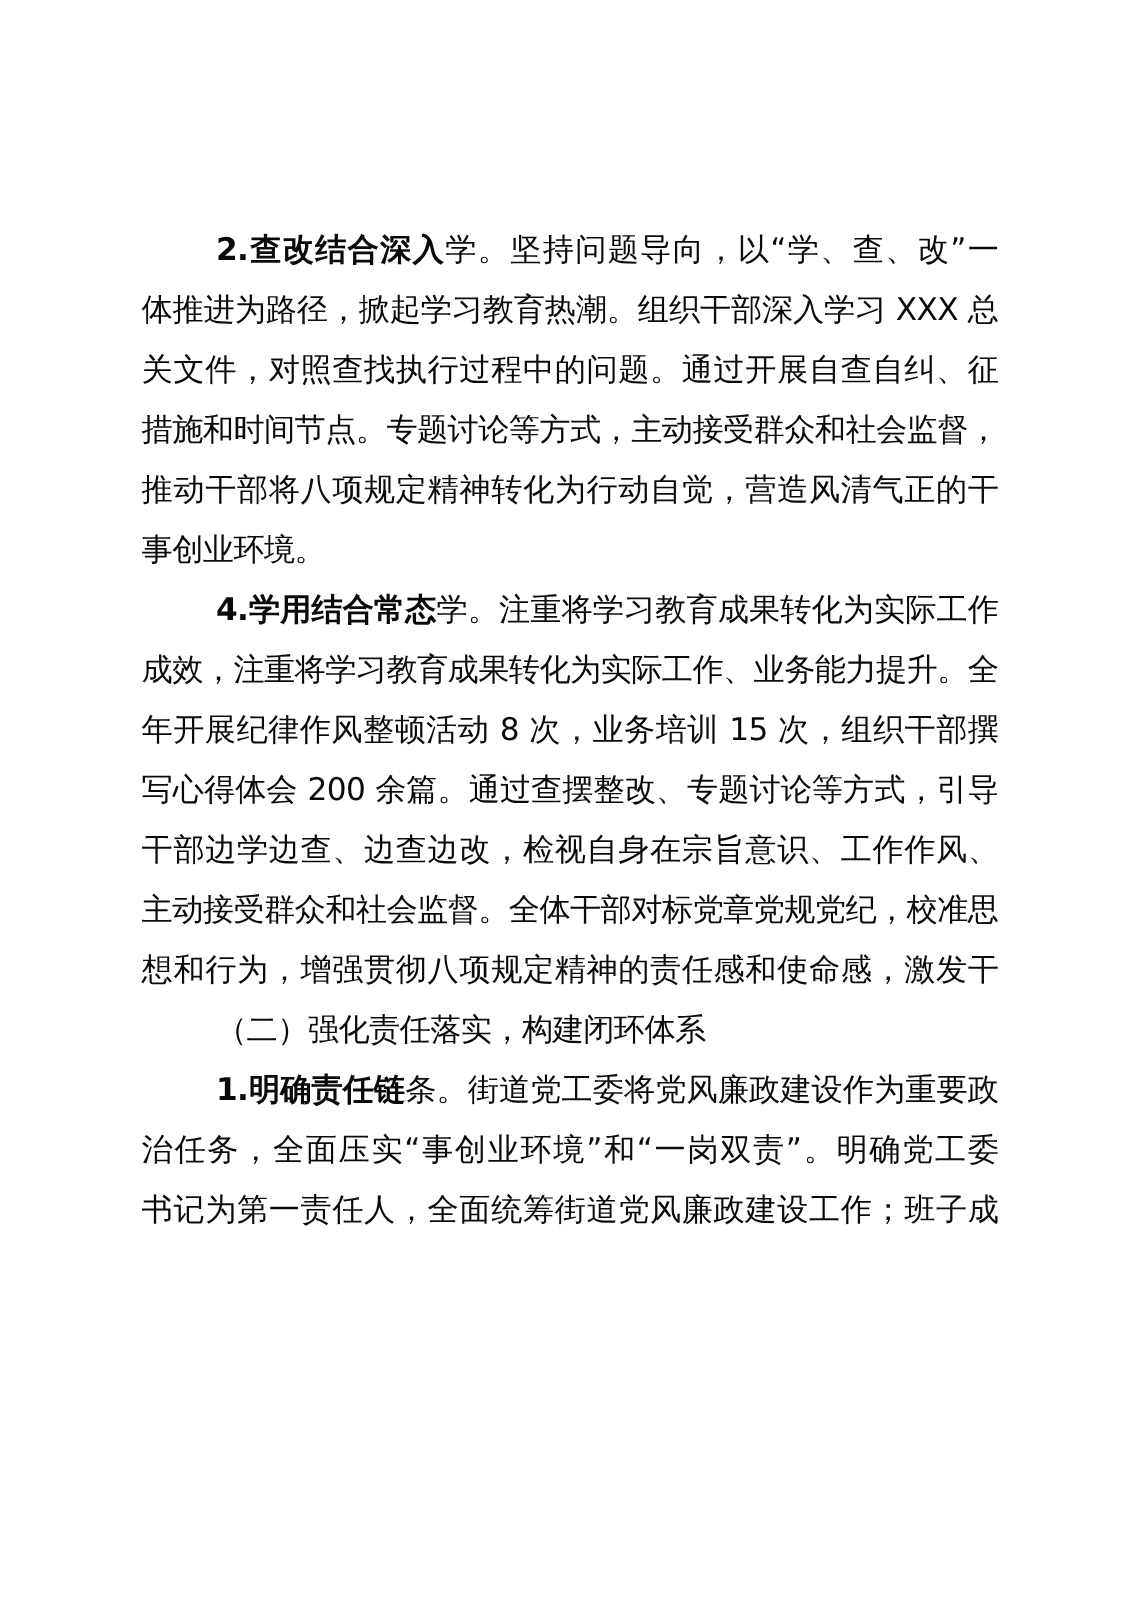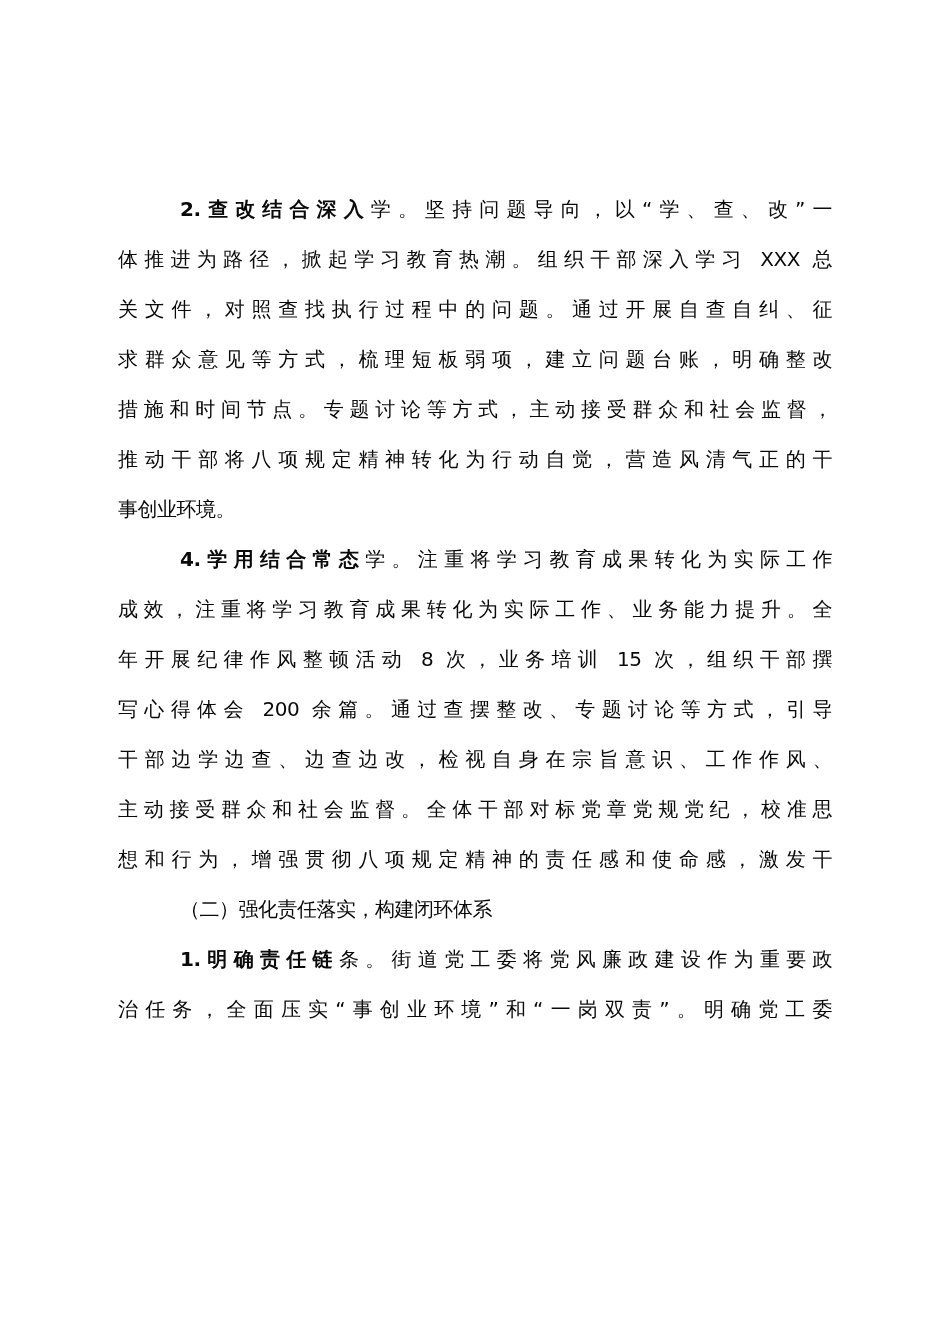"2.查改结合深入学。坚持问题导向，以“学、查、改”一" .line { font-size: 20px -> 26px }
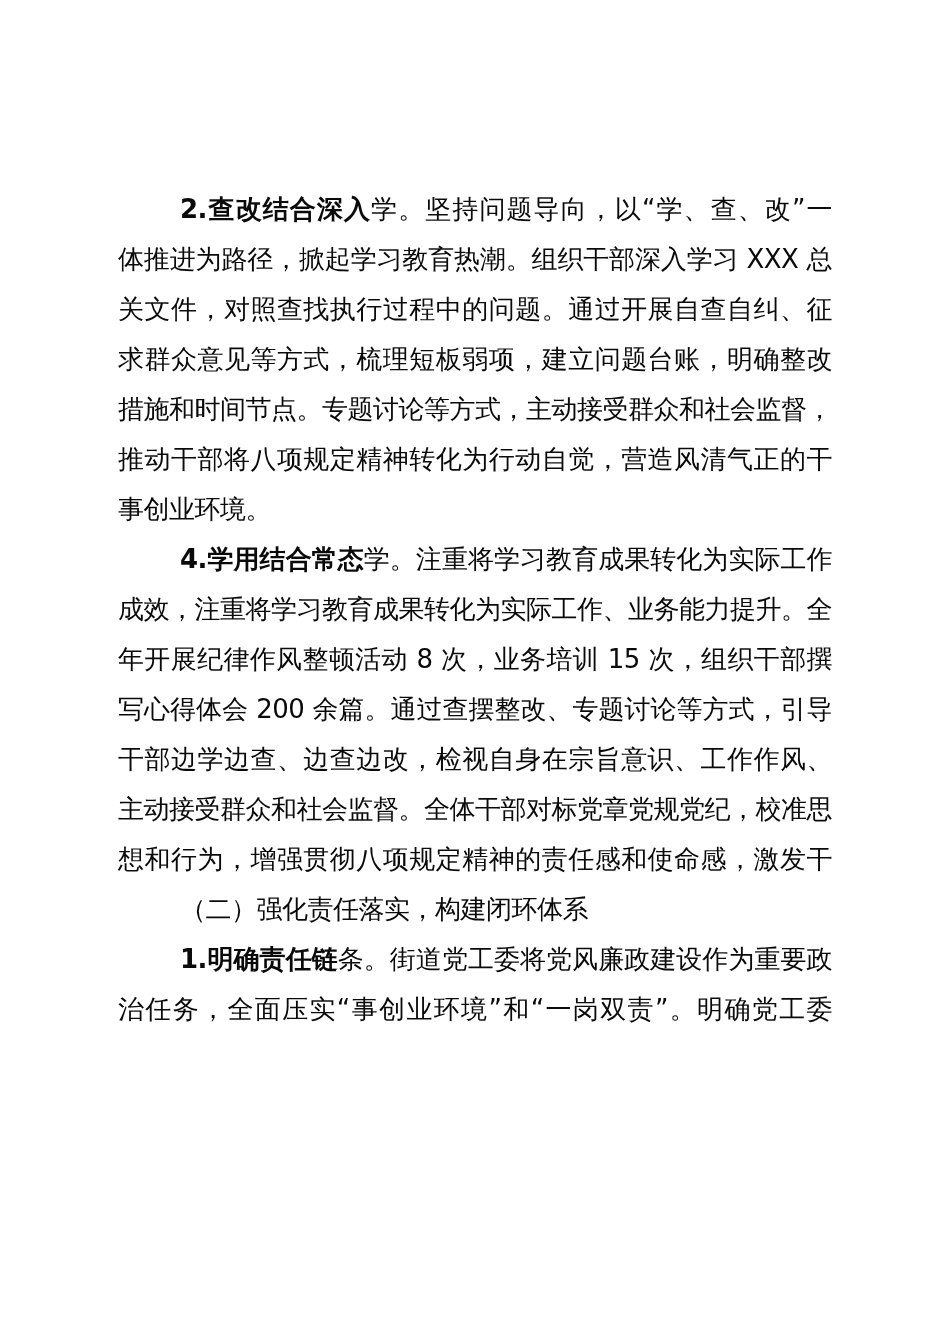"求群众意见等方式，梳理短板弱项，建立问题台账，明确整改" div.line { html: <div><span>求群众意见等方式，梳理短板弱项，建立问题台账，明确整改</span></div> -> none }
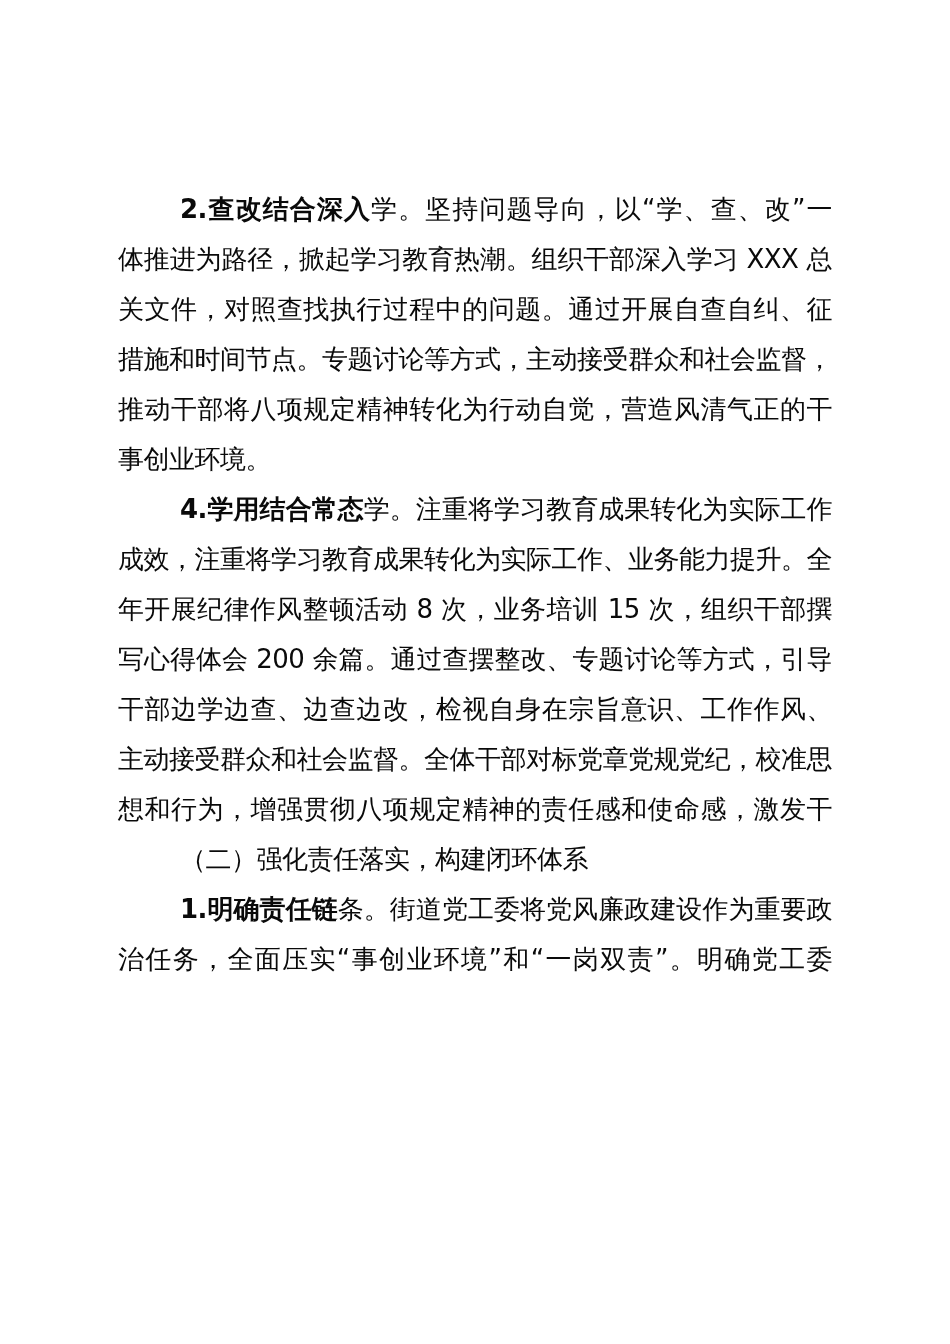"书记为第一责任人，全面统筹街道党风廉政建设工作；班子成" div.line { html: none -> <div><span>书记为第一责任人，全面统筹街道党风廉政建设工作；班子成</span></div> }
